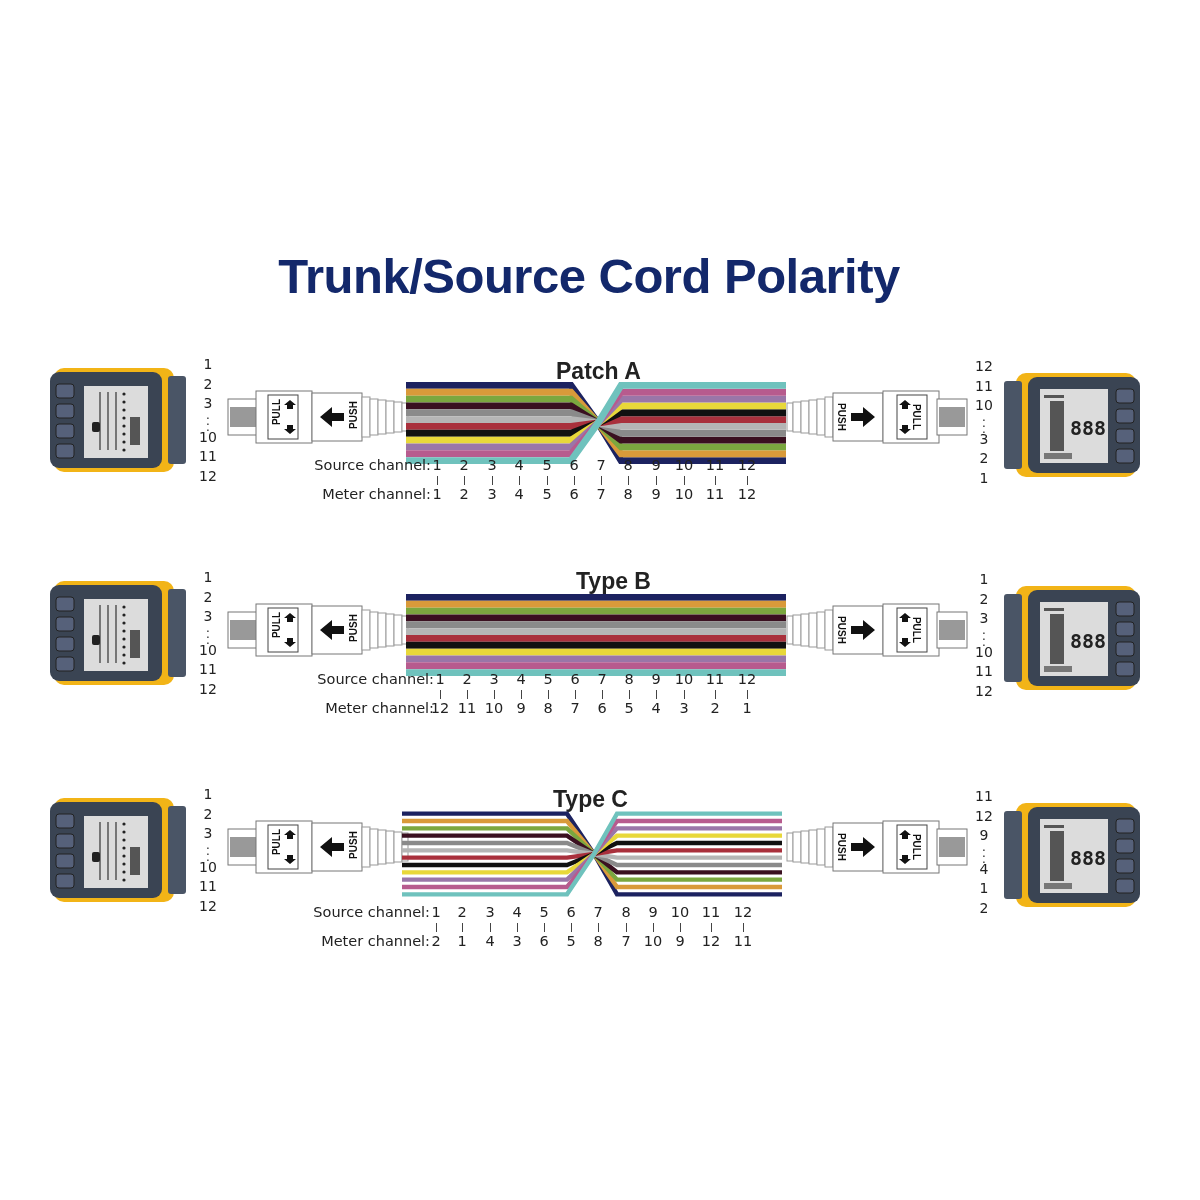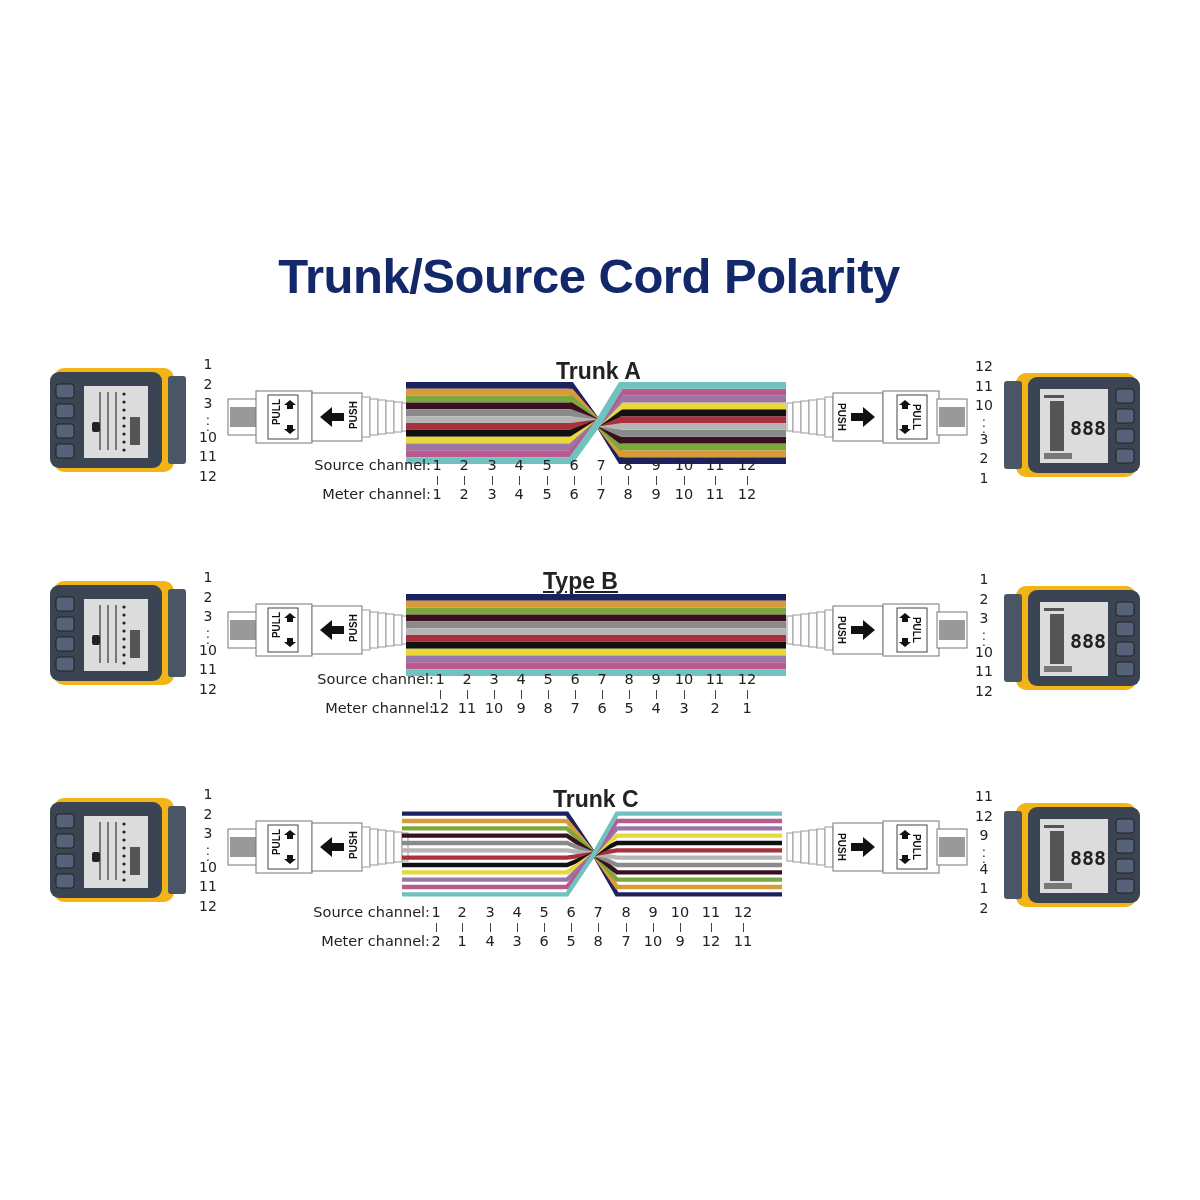"Trunk A" div.type-label { text: Trunk -> Patch }
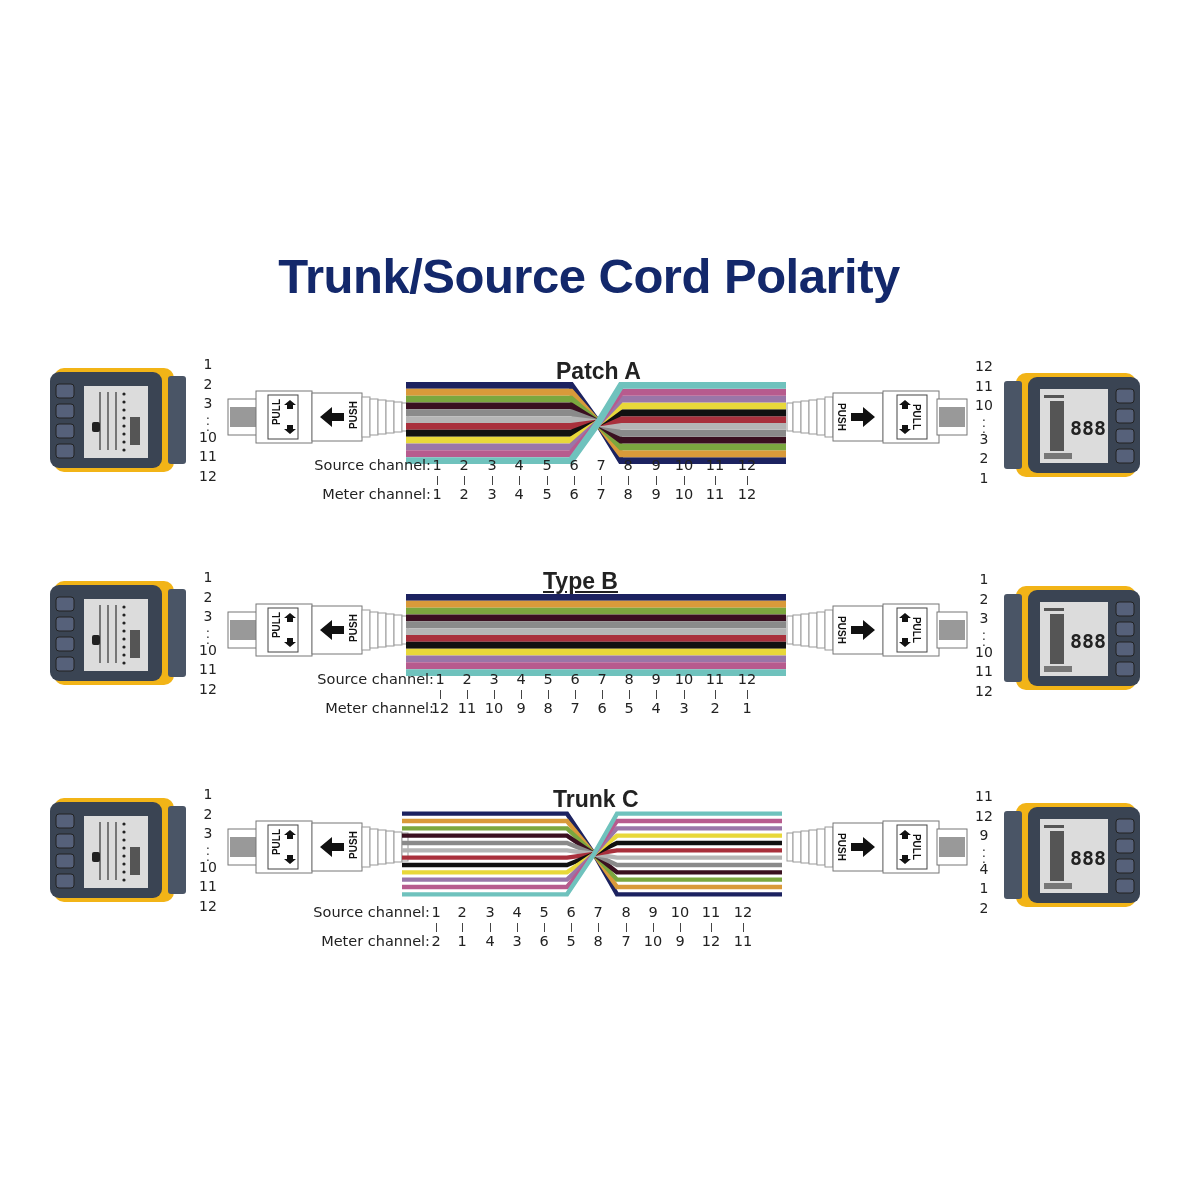"Type B" div.type-label { left: 543px -> 576px; text-decoration: underline -> none }
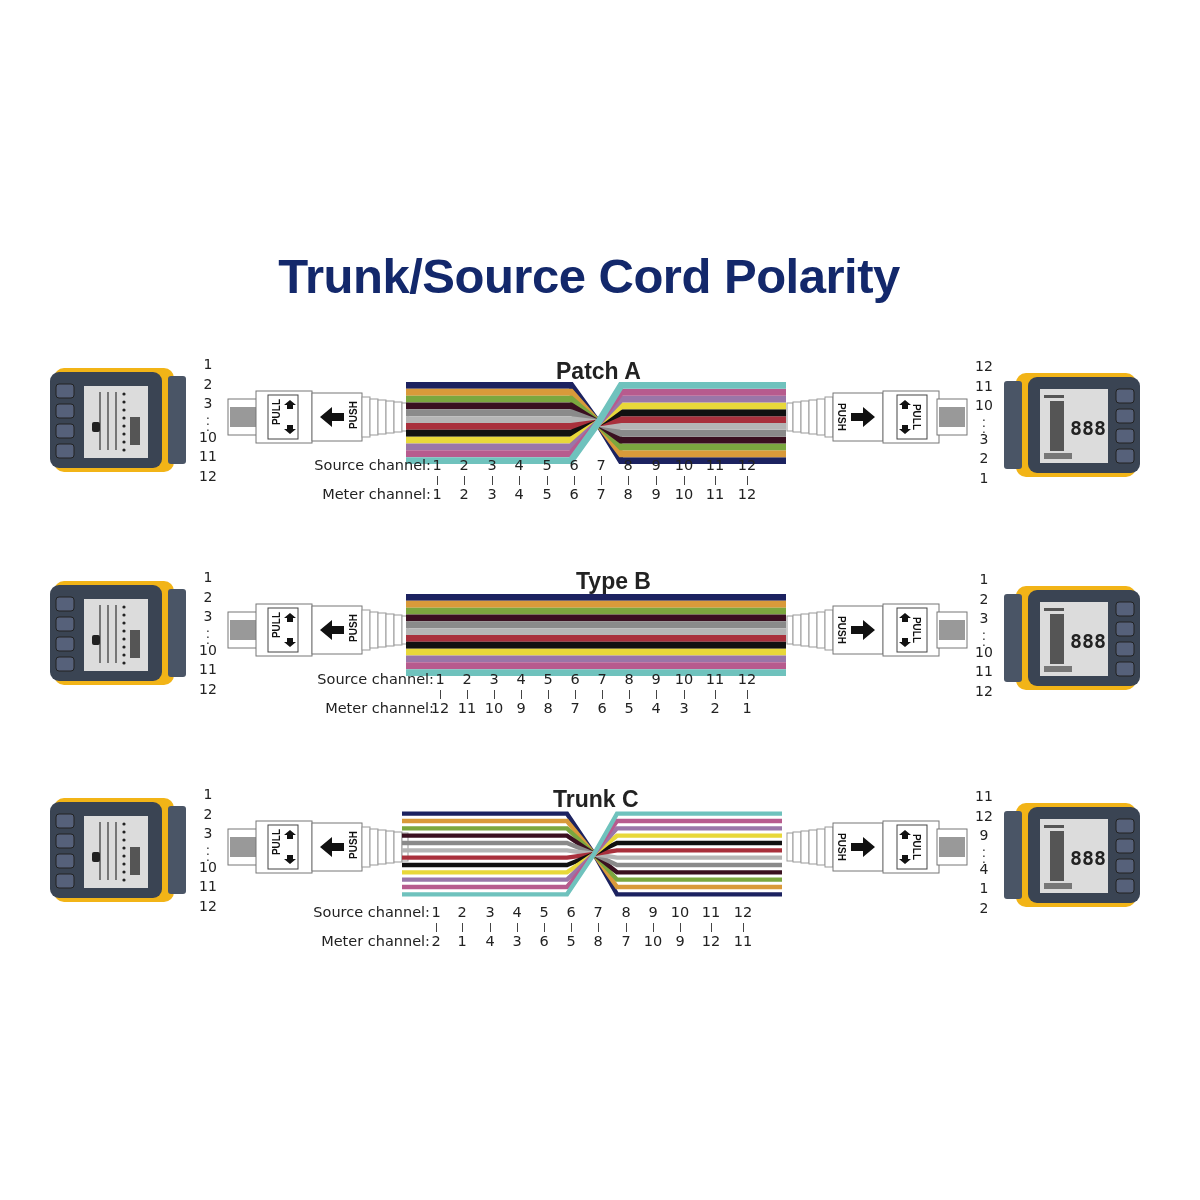"Trunk C" div.type-label { text: Trunk -> Type }
